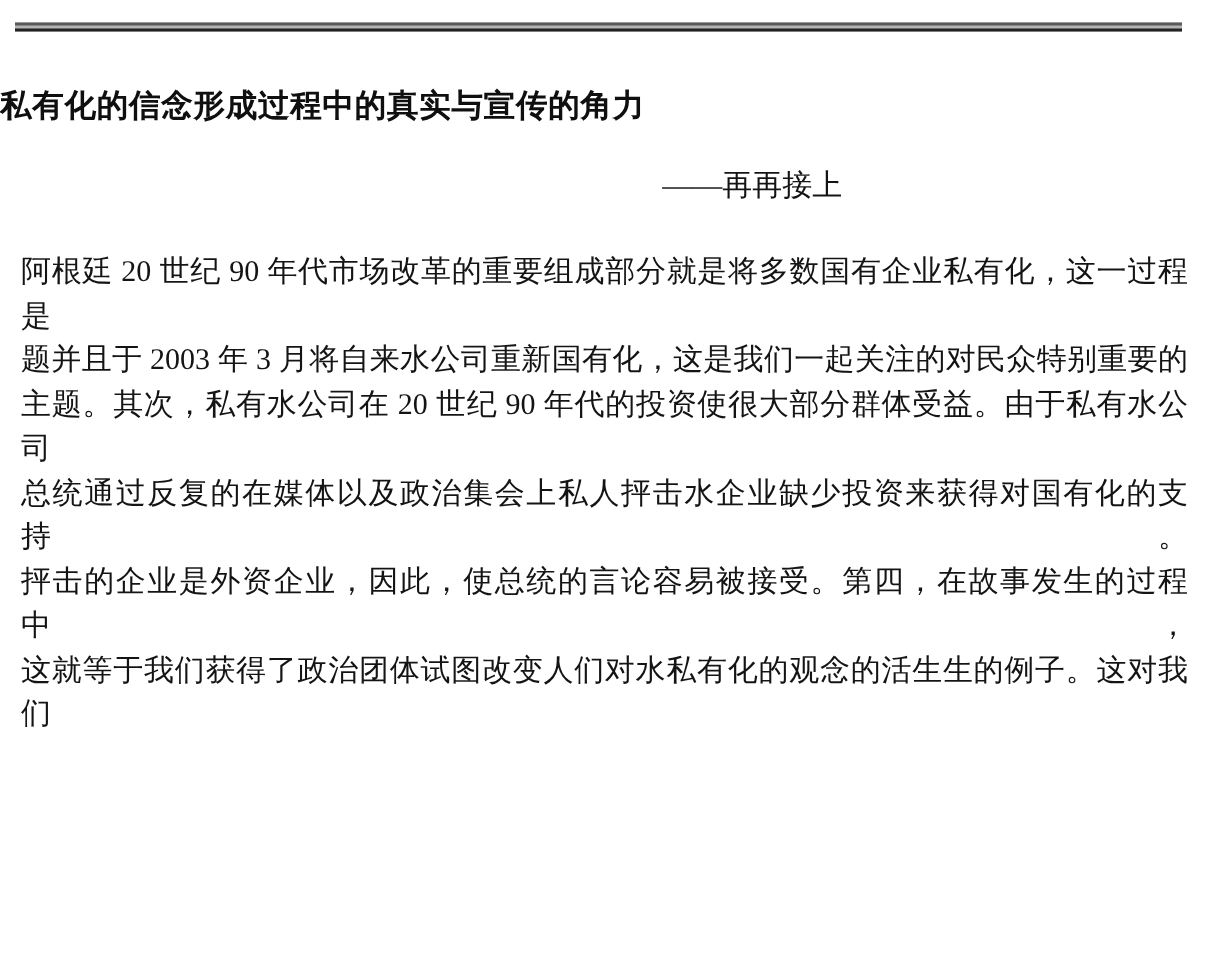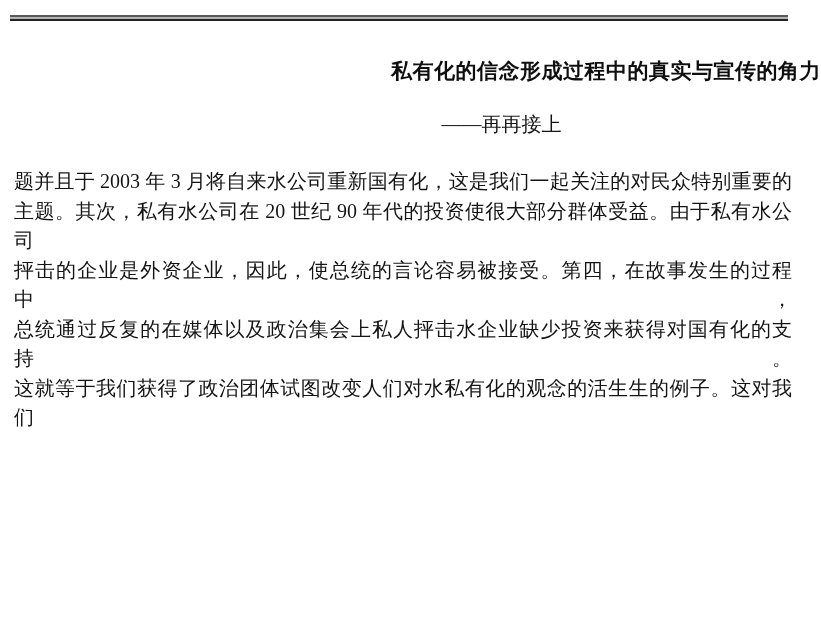"私有化的信念形成过程中的真实与宣传的角力" .title { text-align: right -> left }
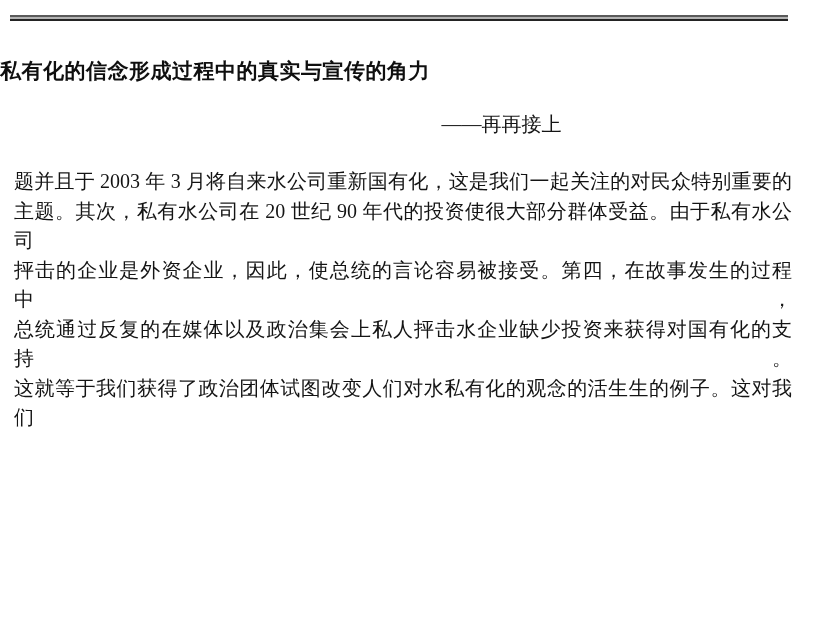"阿根廷 20 世纪 90" div.body-line { html: none -> <div>阿根廷 20 世纪 90 年代市场改革的重要组成部分就是将多数国有企业私有化，这一过程是</div> }
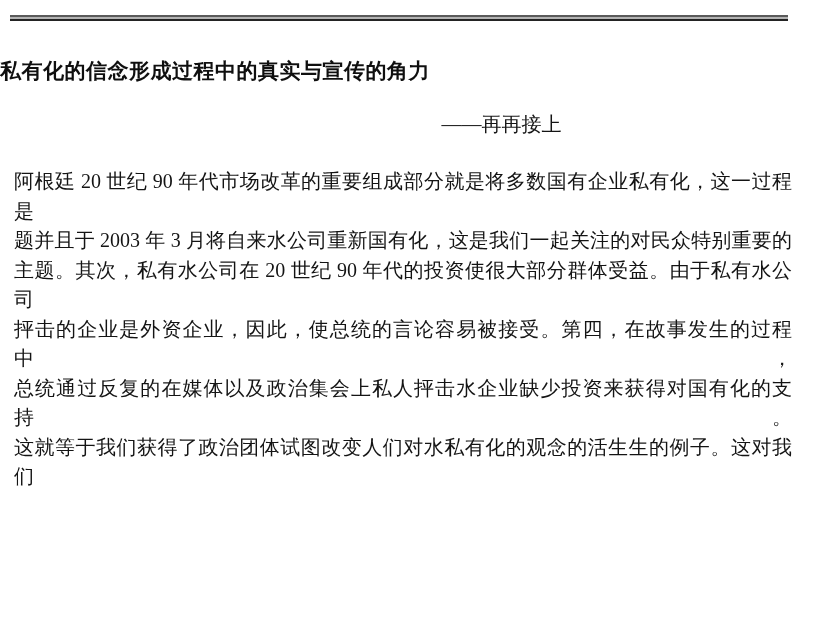"抨击的企业是外资企业，因此，使总统的言论容易被接受。第四，在故事发生的过程中，" div.body-line { order: before "总统通过反复的在媒体以及政治集会上私人抨击水企业缺少投资来获得对国有化的支持。" -> after "总统通过反复的在媒体以及政治集会上私人抨击水企业缺少投资来获得对国有化的支持。" }
